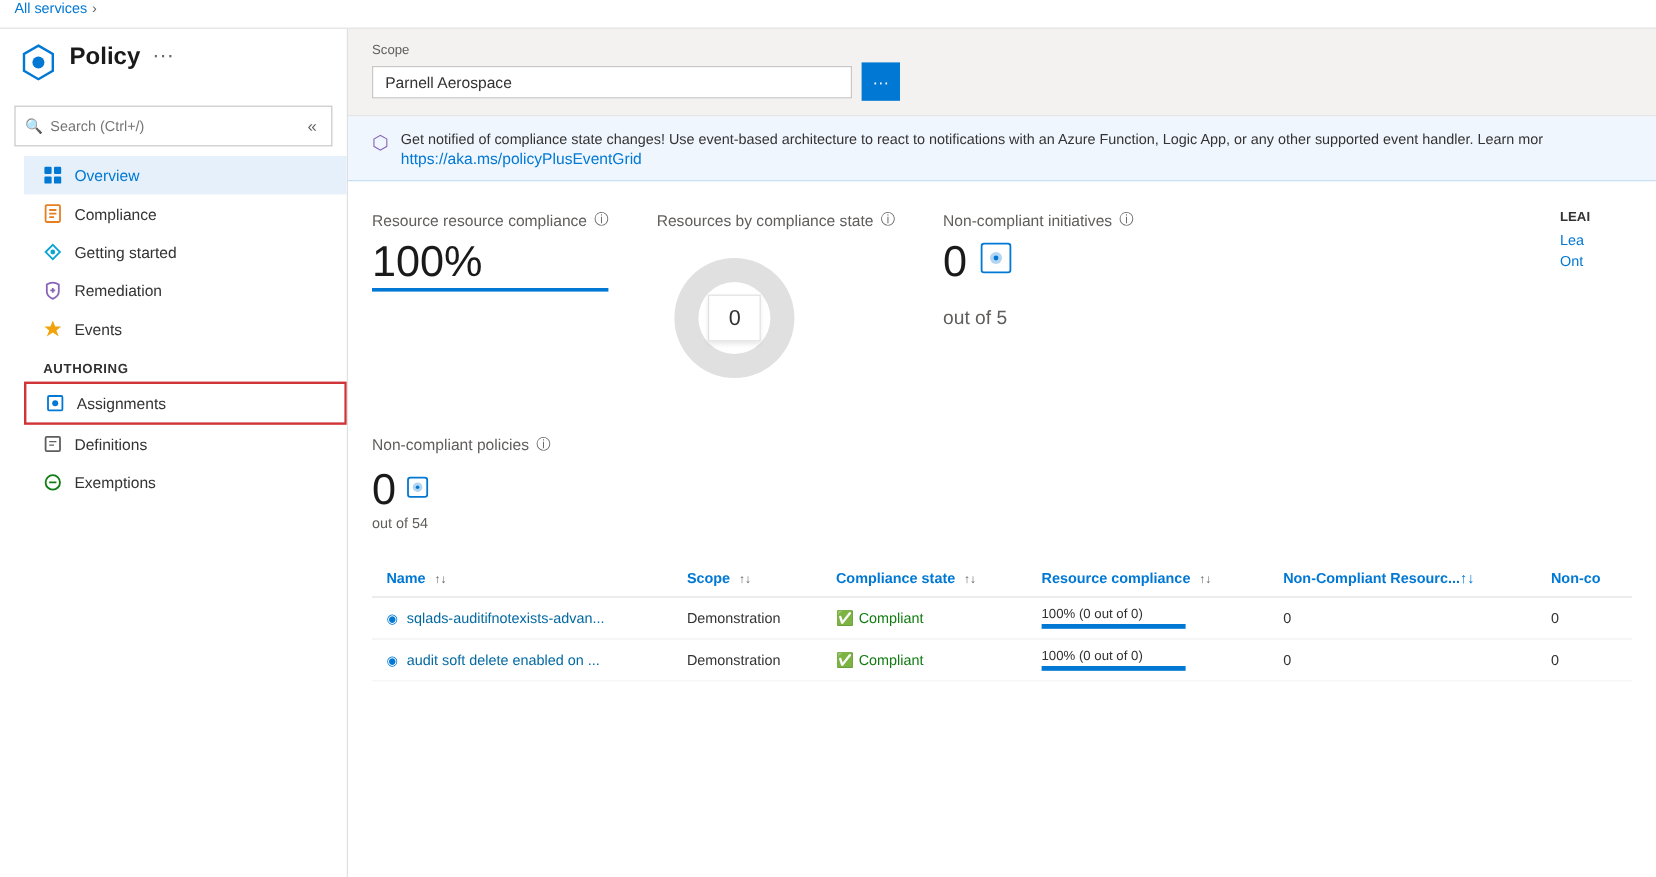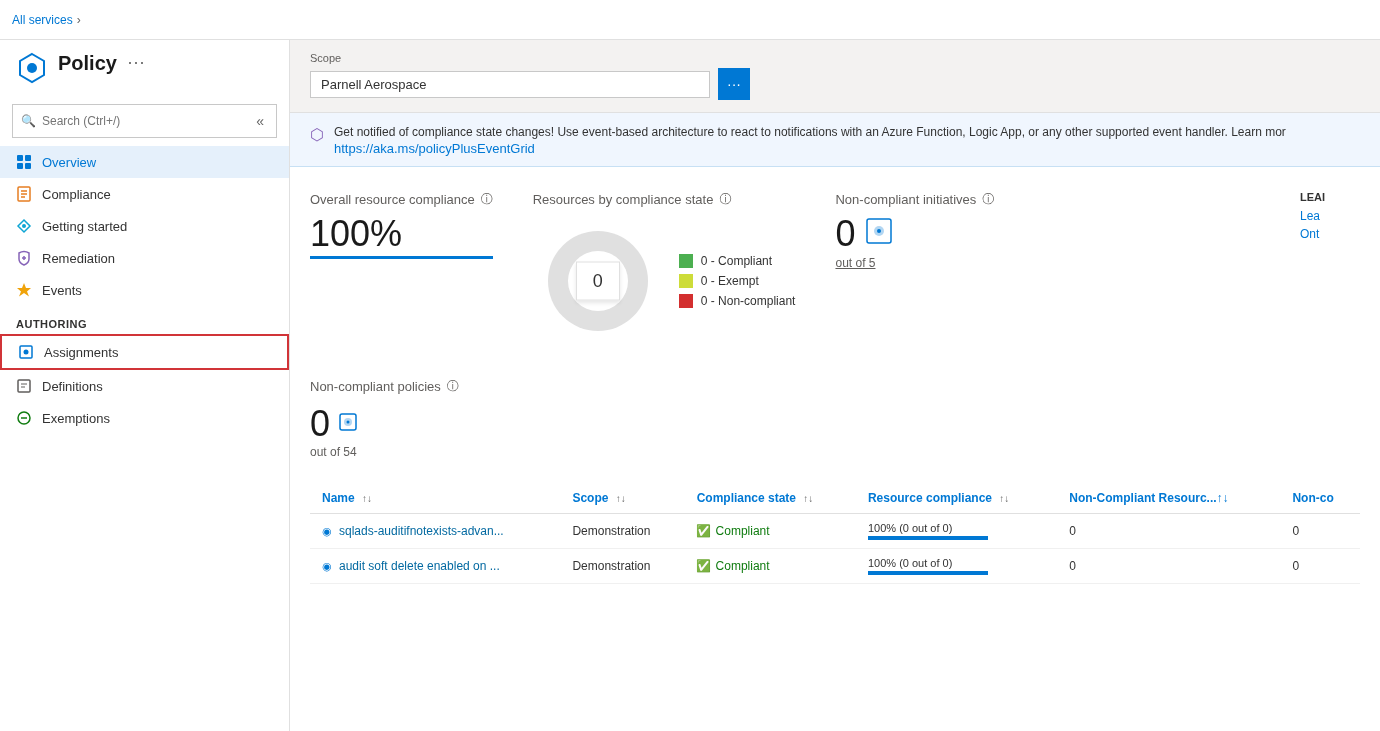"All services" .top-bar { align-items: center -> flex-start; height: 40px -> 24px }
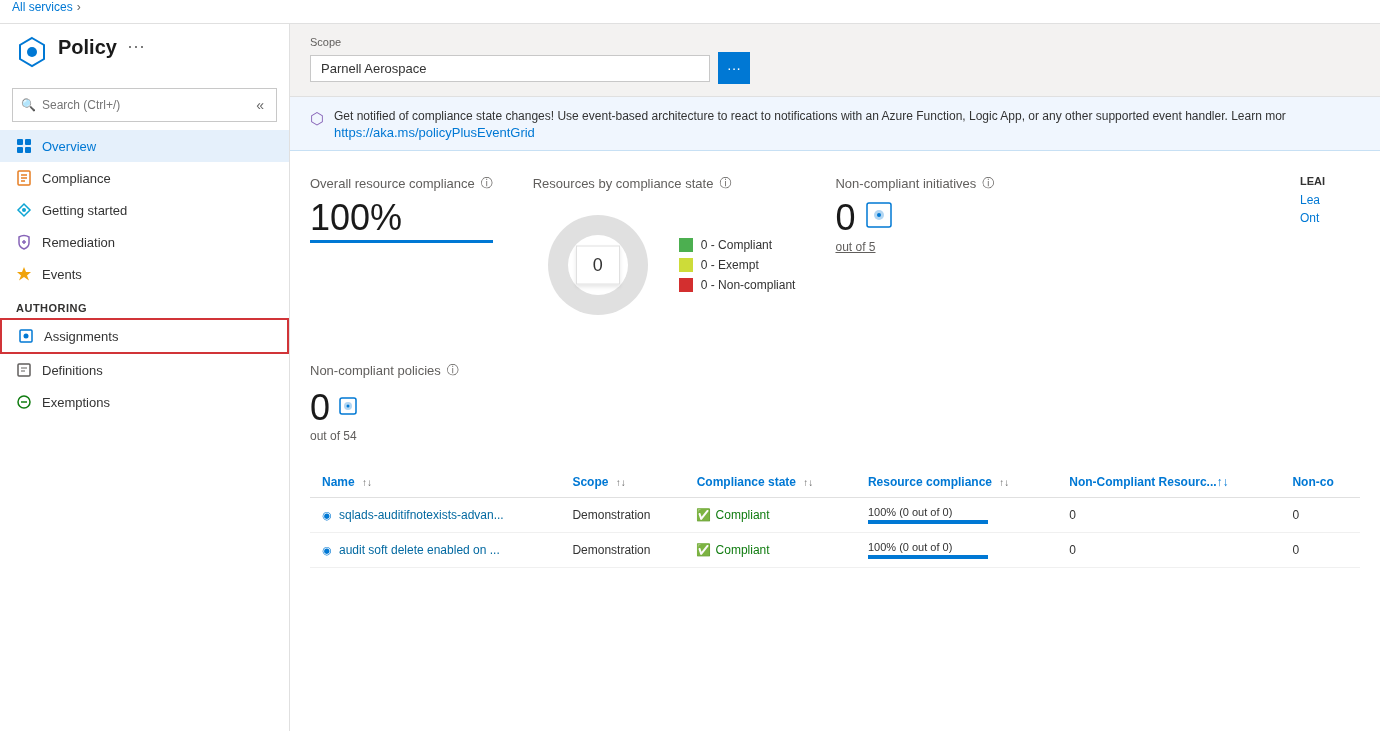"Overview" .sidebar-nav { margin-left: none -> 20px }
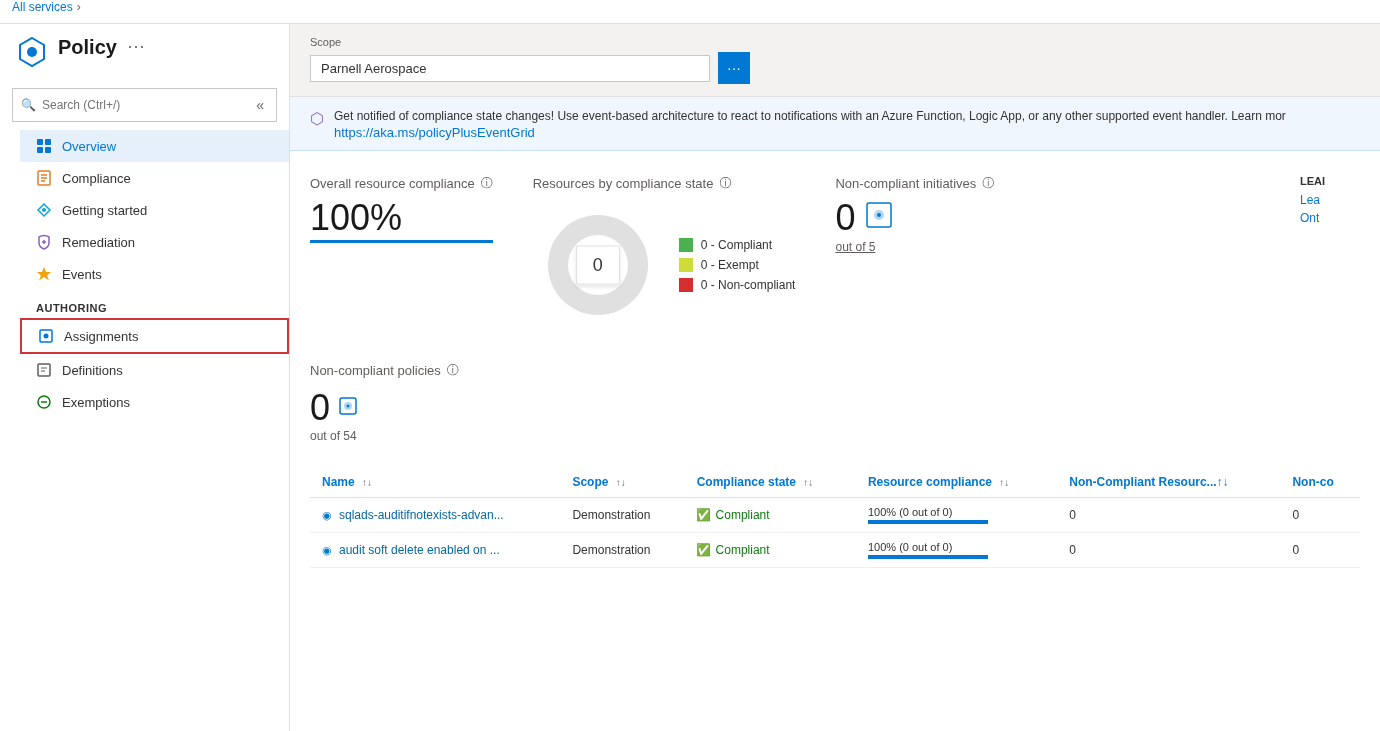"Overall resource compliance" span { text: Overall -> Resource }
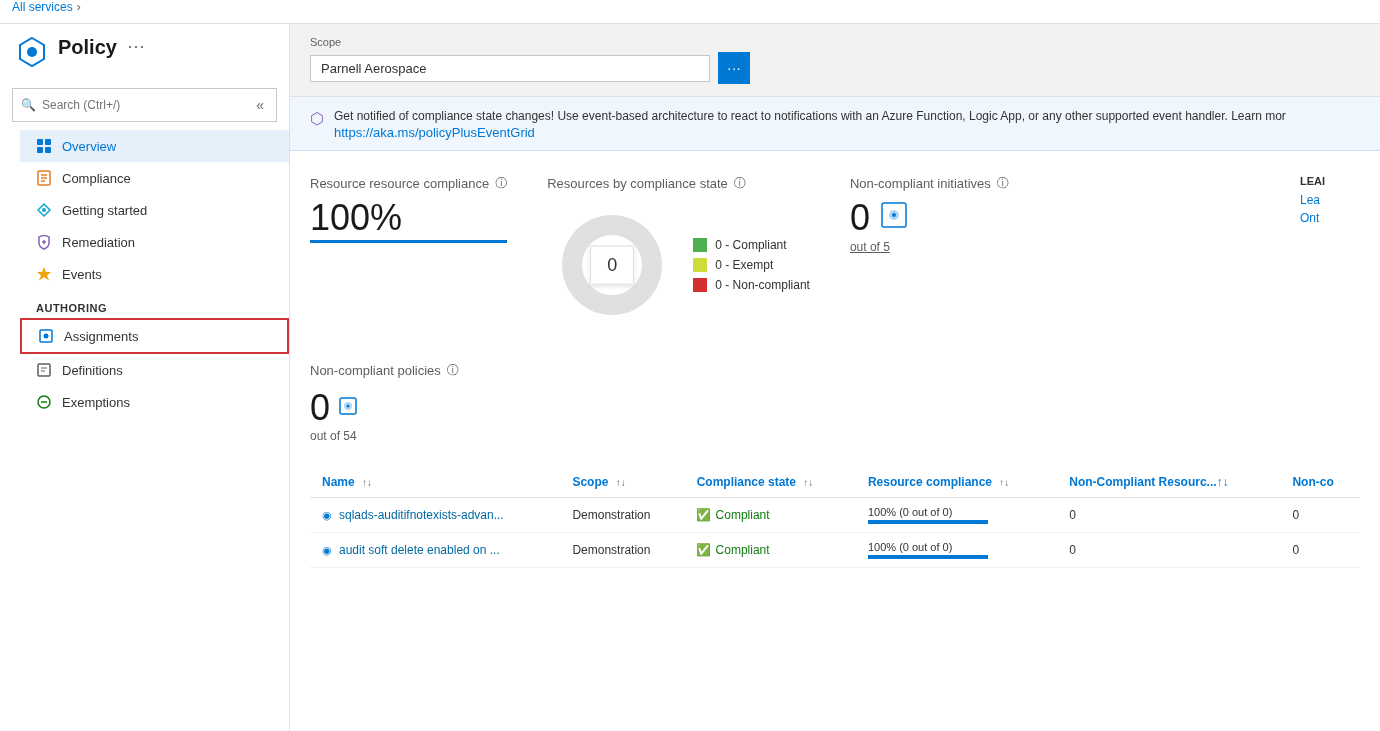"0 - Compliant" div.legend { html: <div> <div> <div></div> <span>0 - Compliant</span> </div> <div> <div></div> <span>0 - Exempt</span> </div> <div> <div></div> <span>0 - Non-compliant</span> </div> </div> -> none }
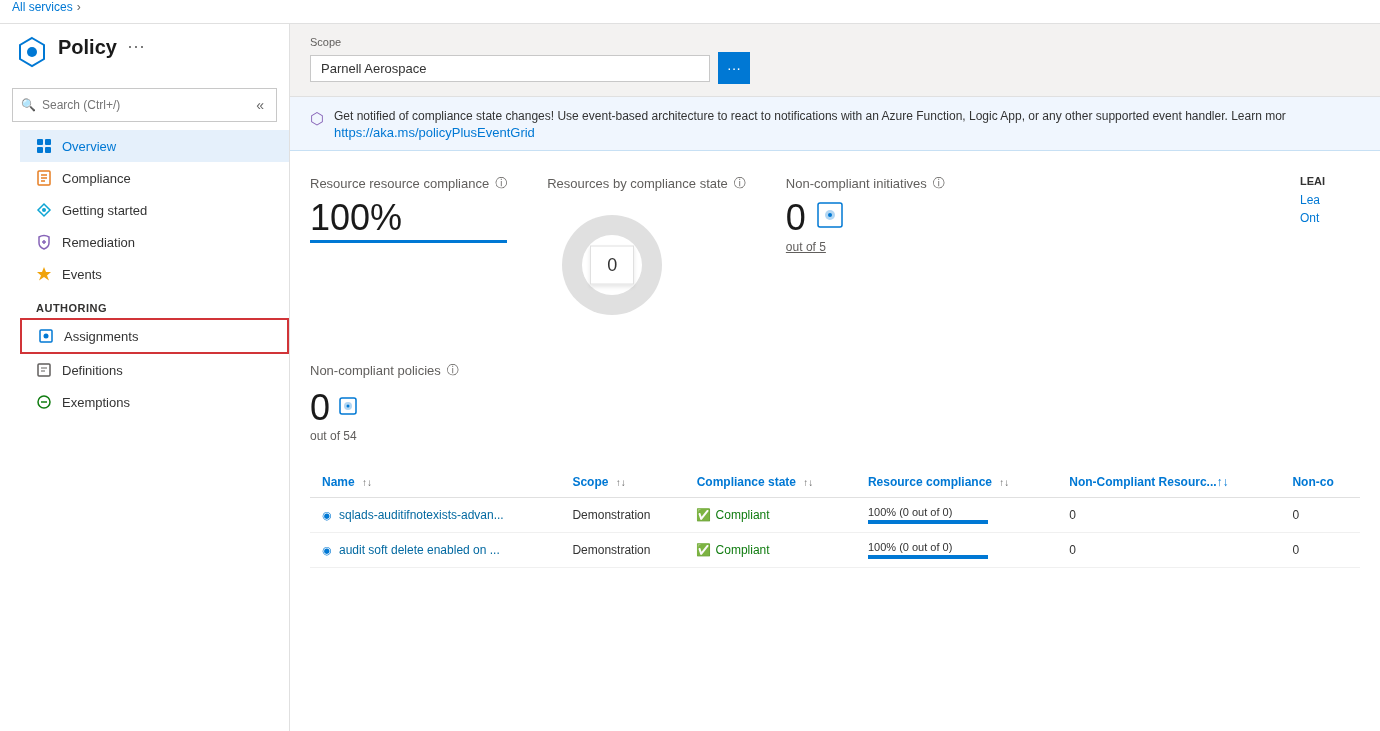"out of 5" .out-of { font-size: 12px -> 16px; margin-top: 4px -> 21px; text-decoration: underline -> none }
